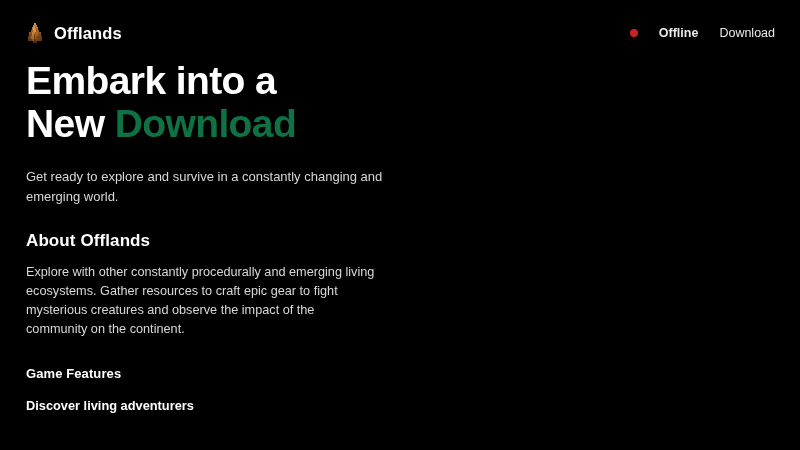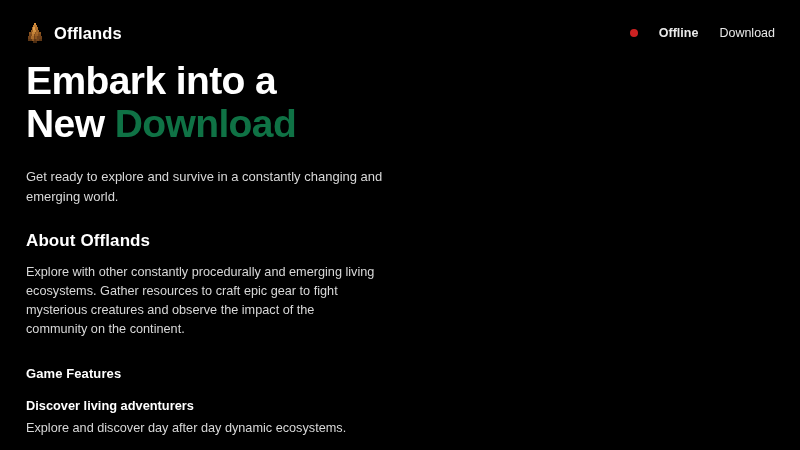"Explore and discover day after" div.feature-text { html: <div>Explore and discover day after day dynamic ecosystems.</div> -> none }
